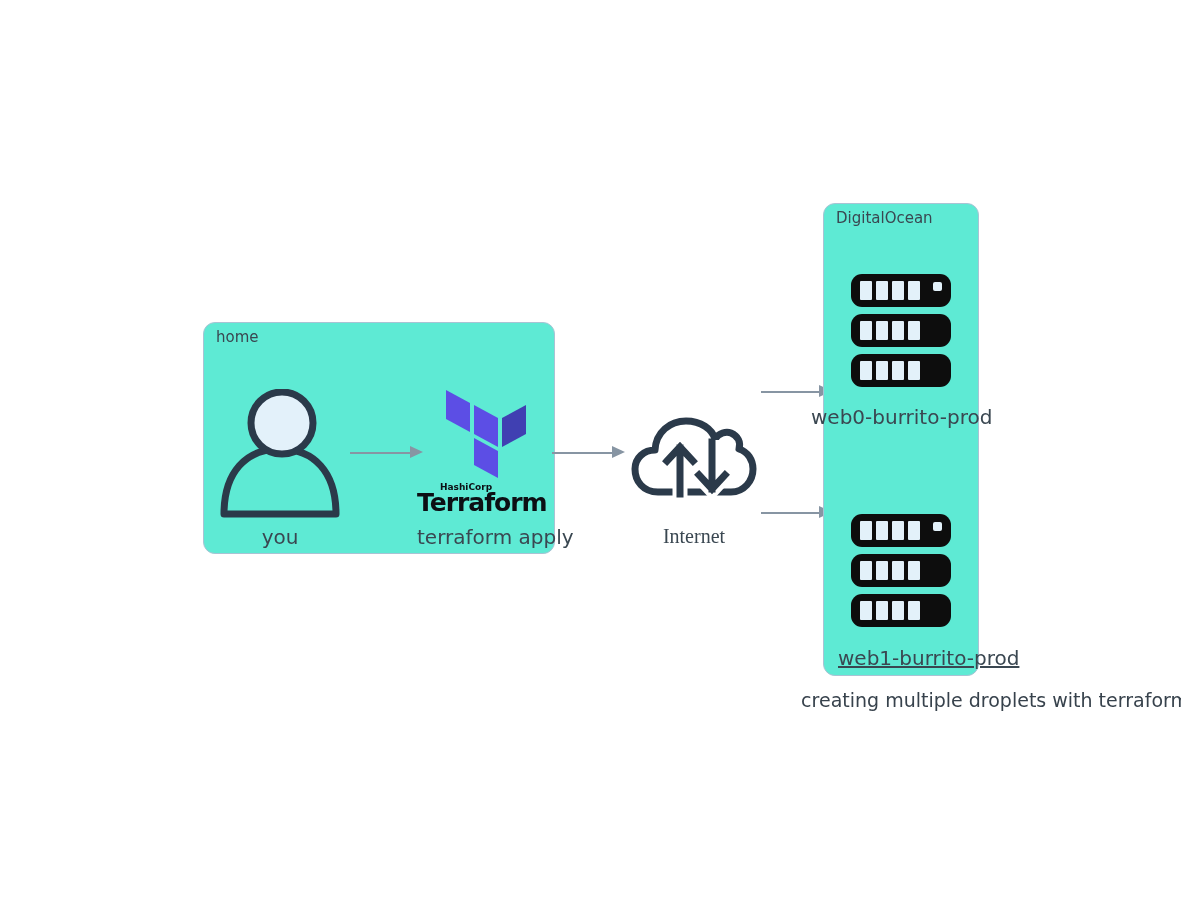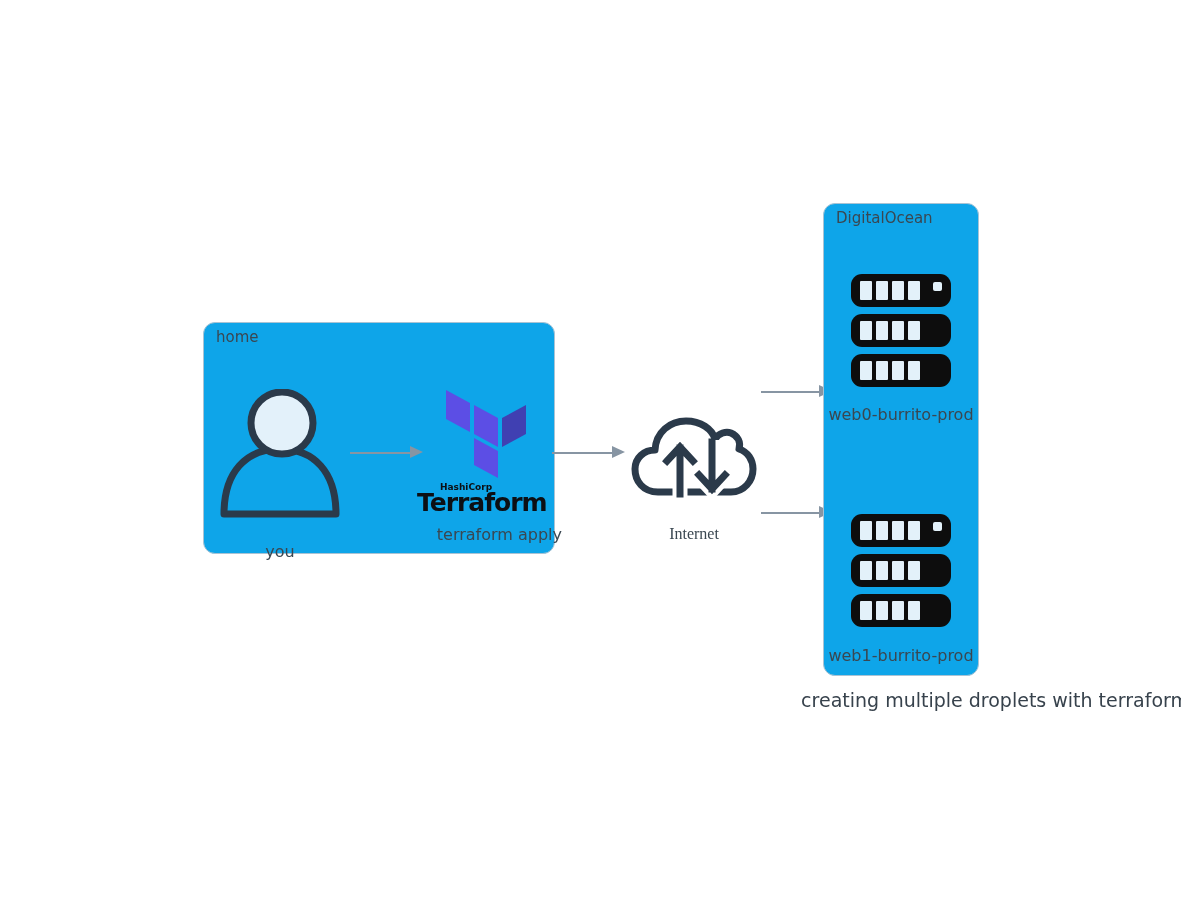"DigitalOcean" .group-box { background: #0ea5e9 -> #5eead4 }
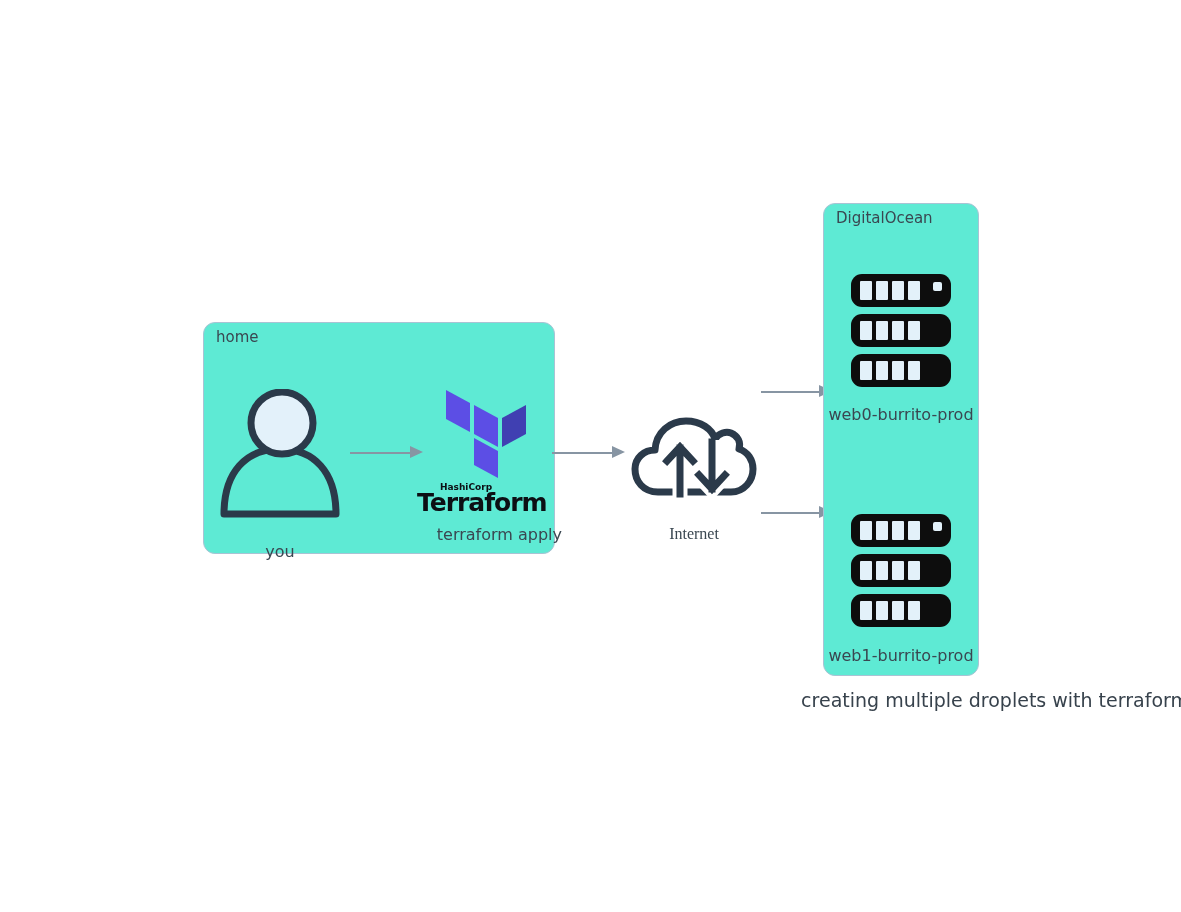"web0-burrito-prod" .node-label { font-size: 16px -> 20px }
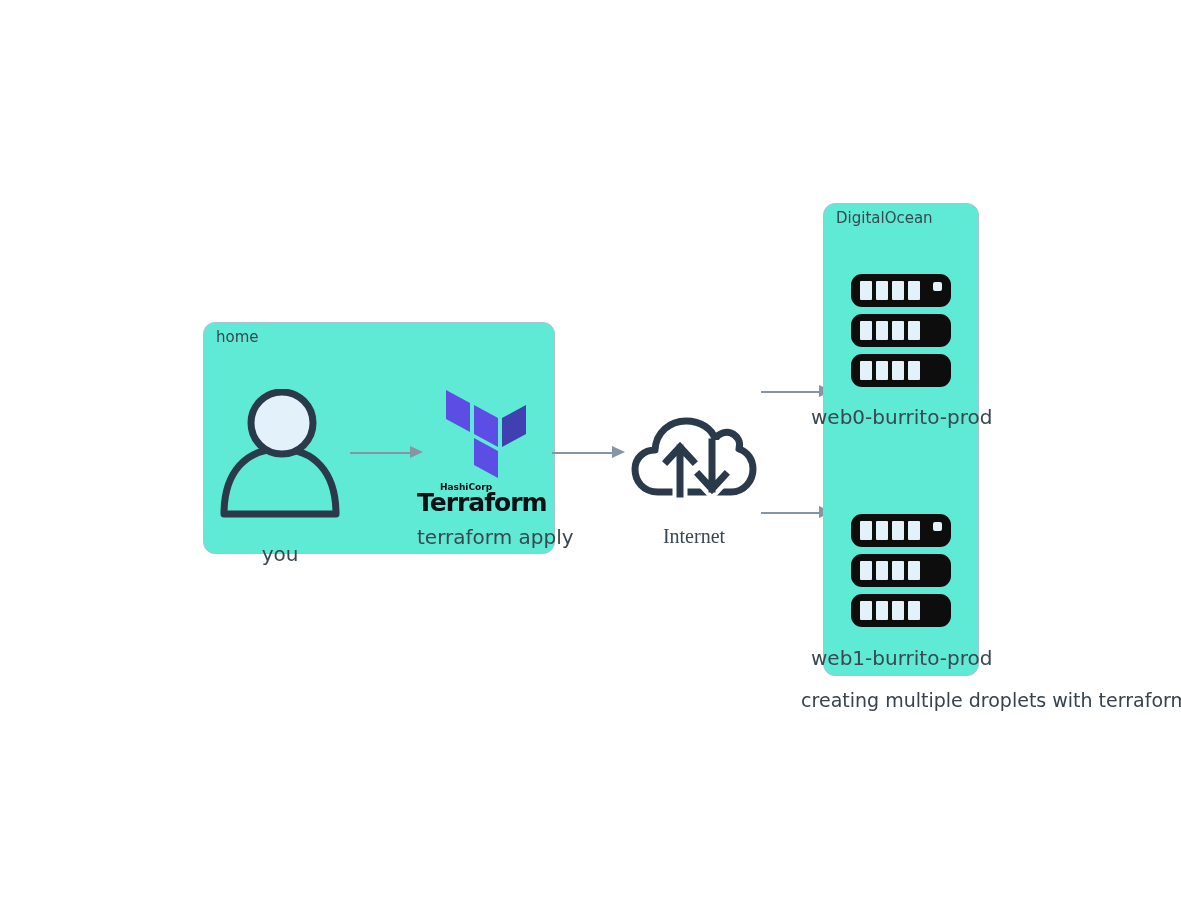"you" div.node-label { margin-top: 17px -> none }
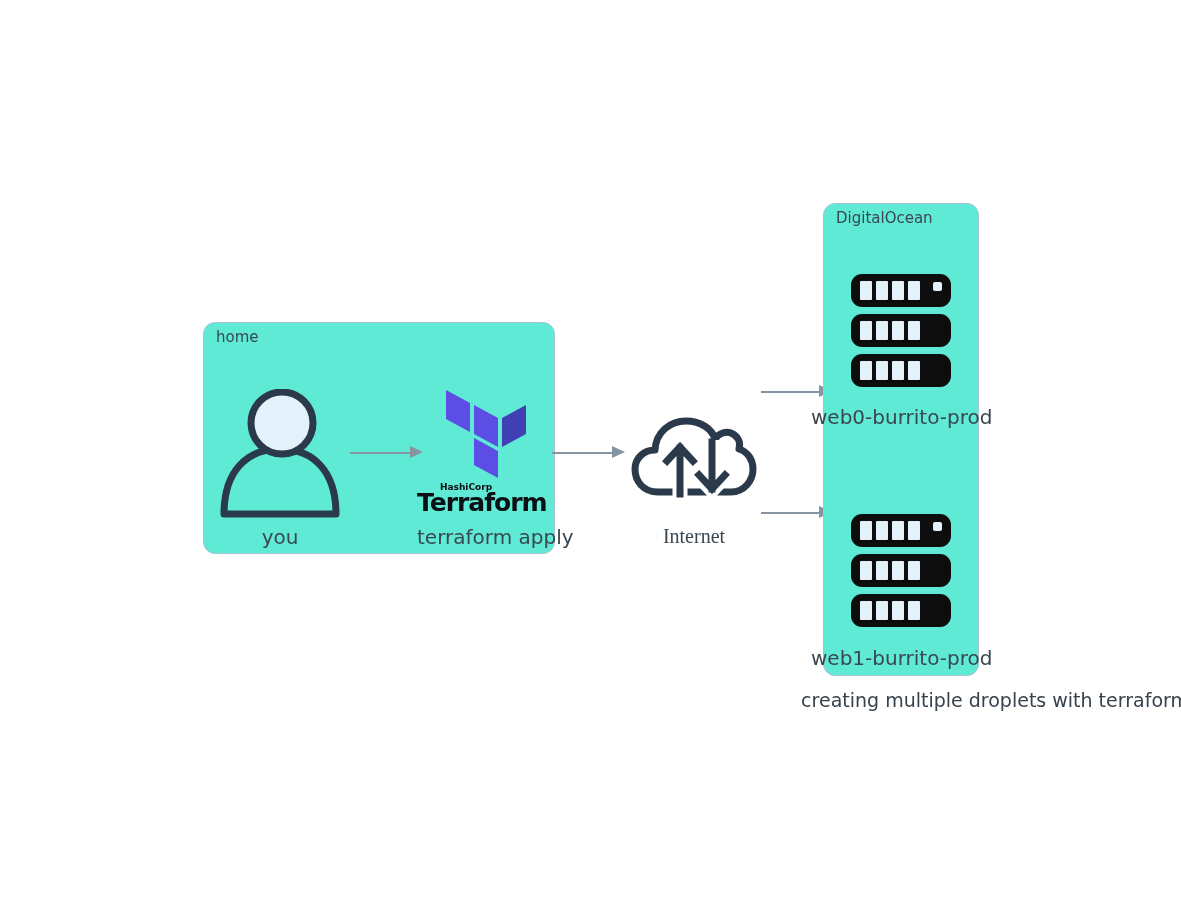"web1-burrito-prod" div.node-label { left: 811px -> 838px; text-decoration: none -> underline }
